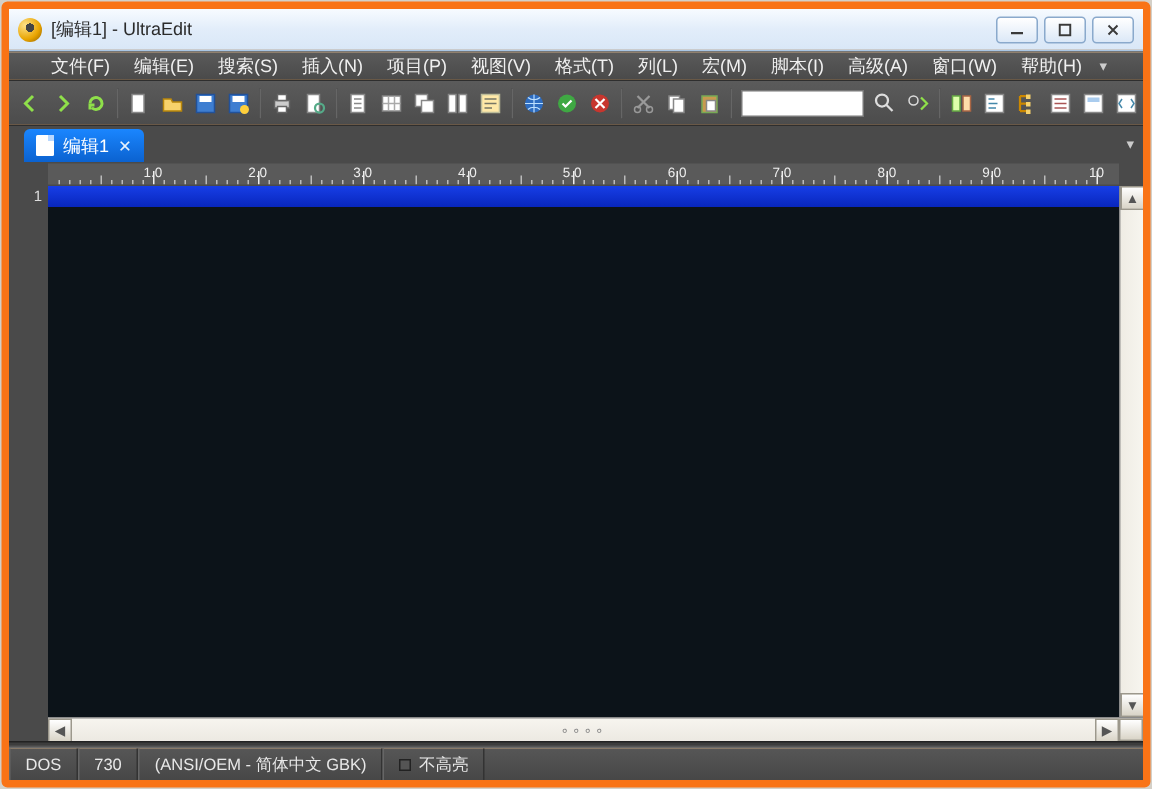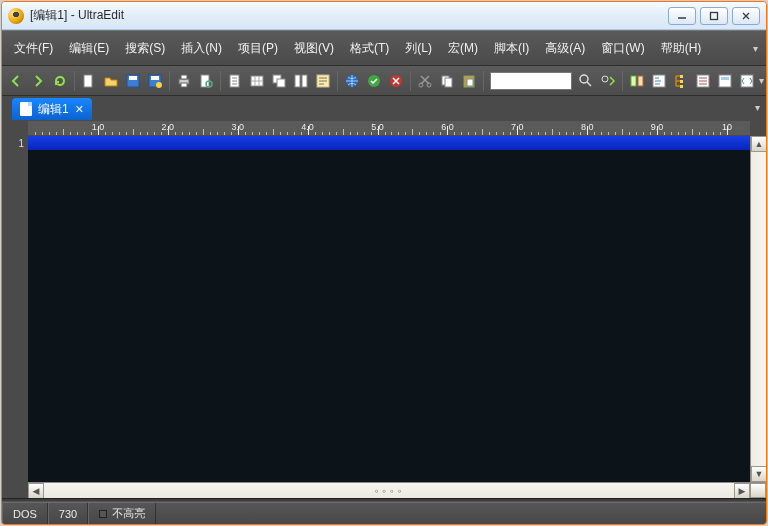"[编辑1] - UltraEdit" .window { border: 1px solid #f97316 -> 5px solid #f97316 }
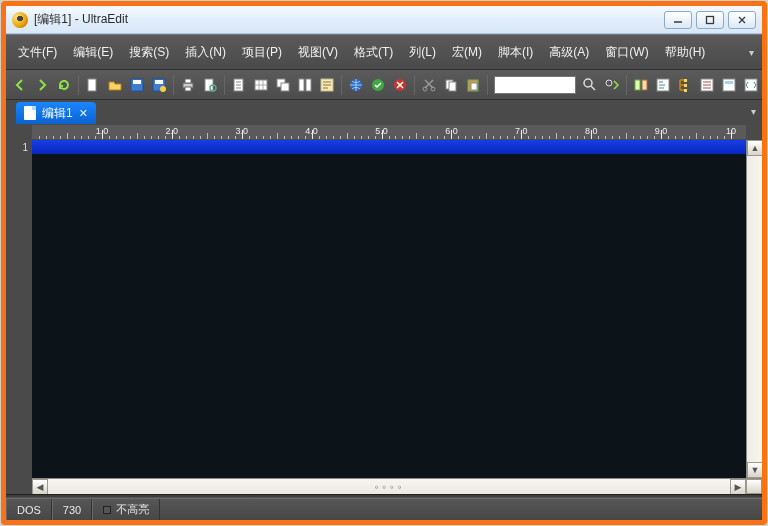"文件(F)" .menubar { height: 36px -> 20px; padding: 0 4px -> 0 20px }
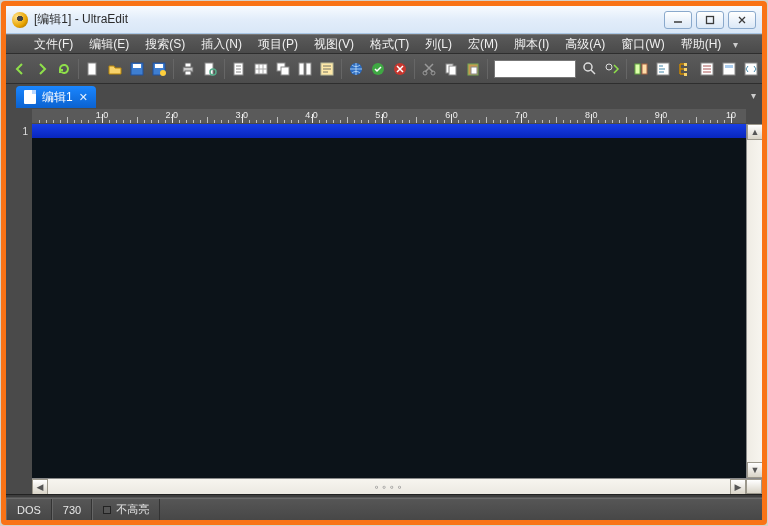"(ANSI/OEM - 简体中文 GBK)" div.status-cell { html: none -> <div>(ANSI/OEM - 简体中文 GBK)</div> }
